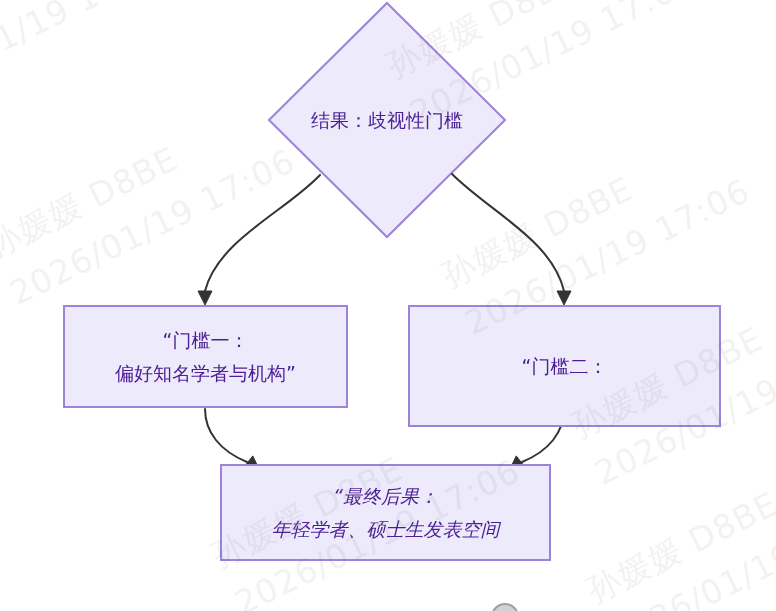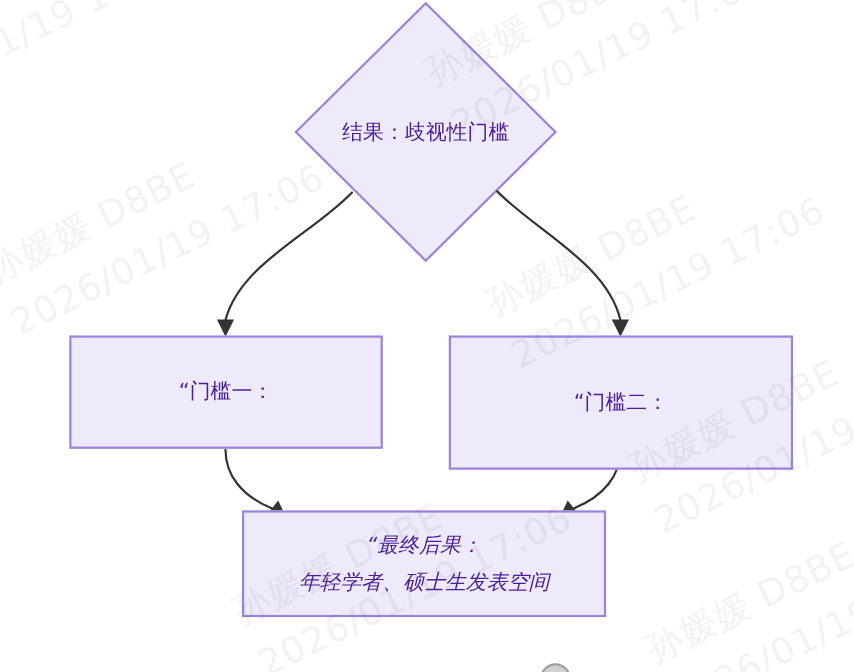"偏好知名学者与机构”" span.node-line { html: none -> <span>偏好知名学者与机构”</span> }
